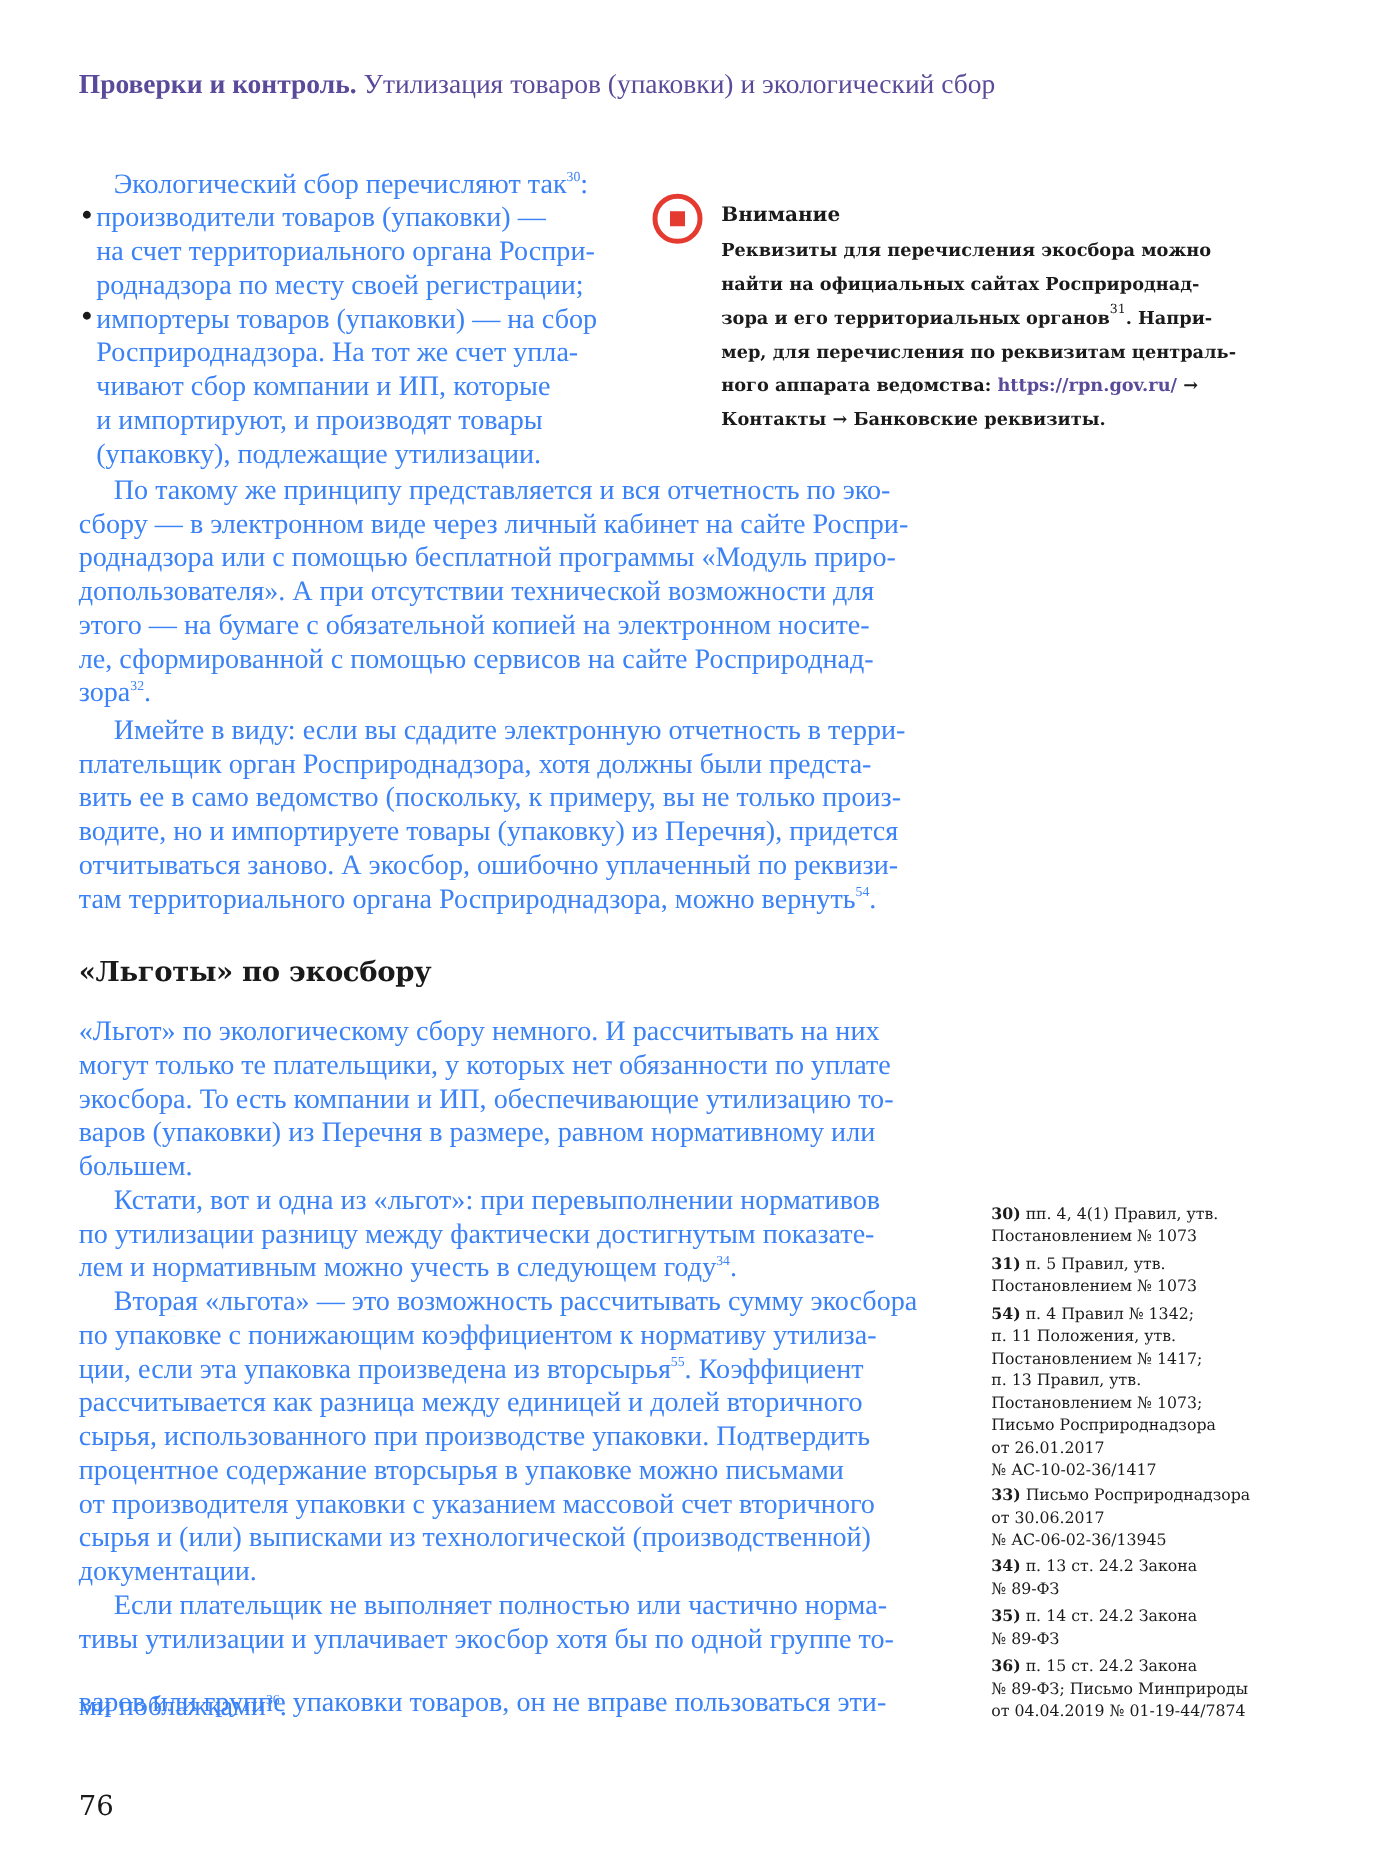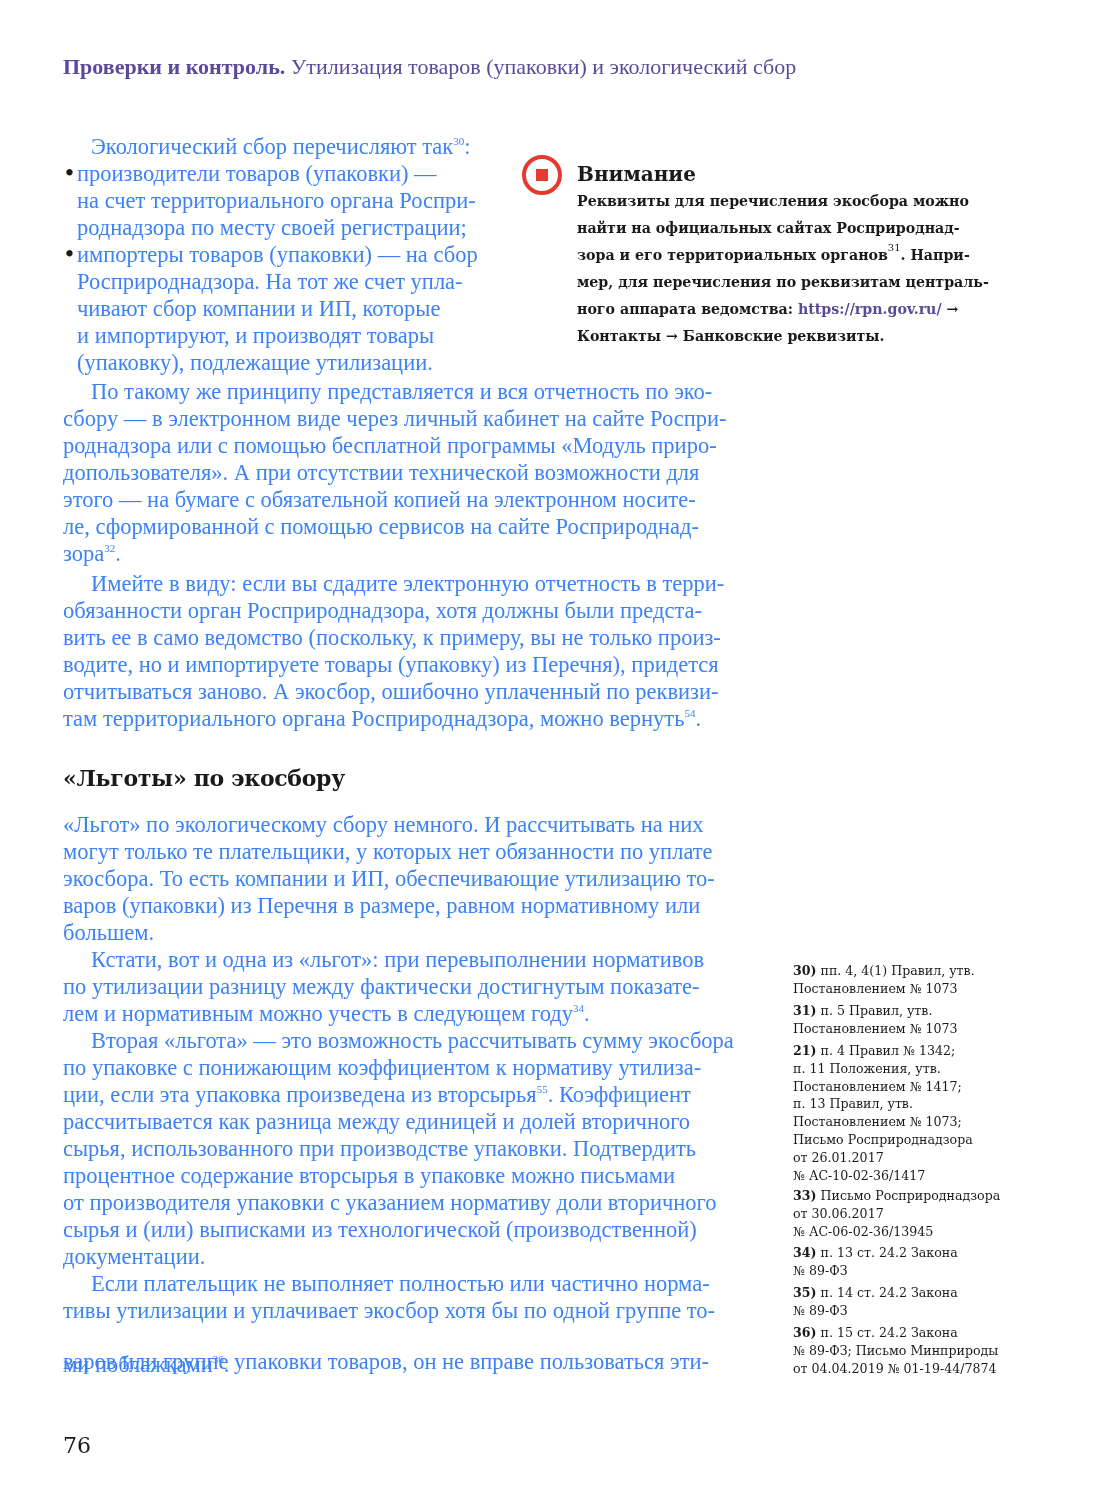"Внимание" .callout-title { font-size: 20px -> 16px }
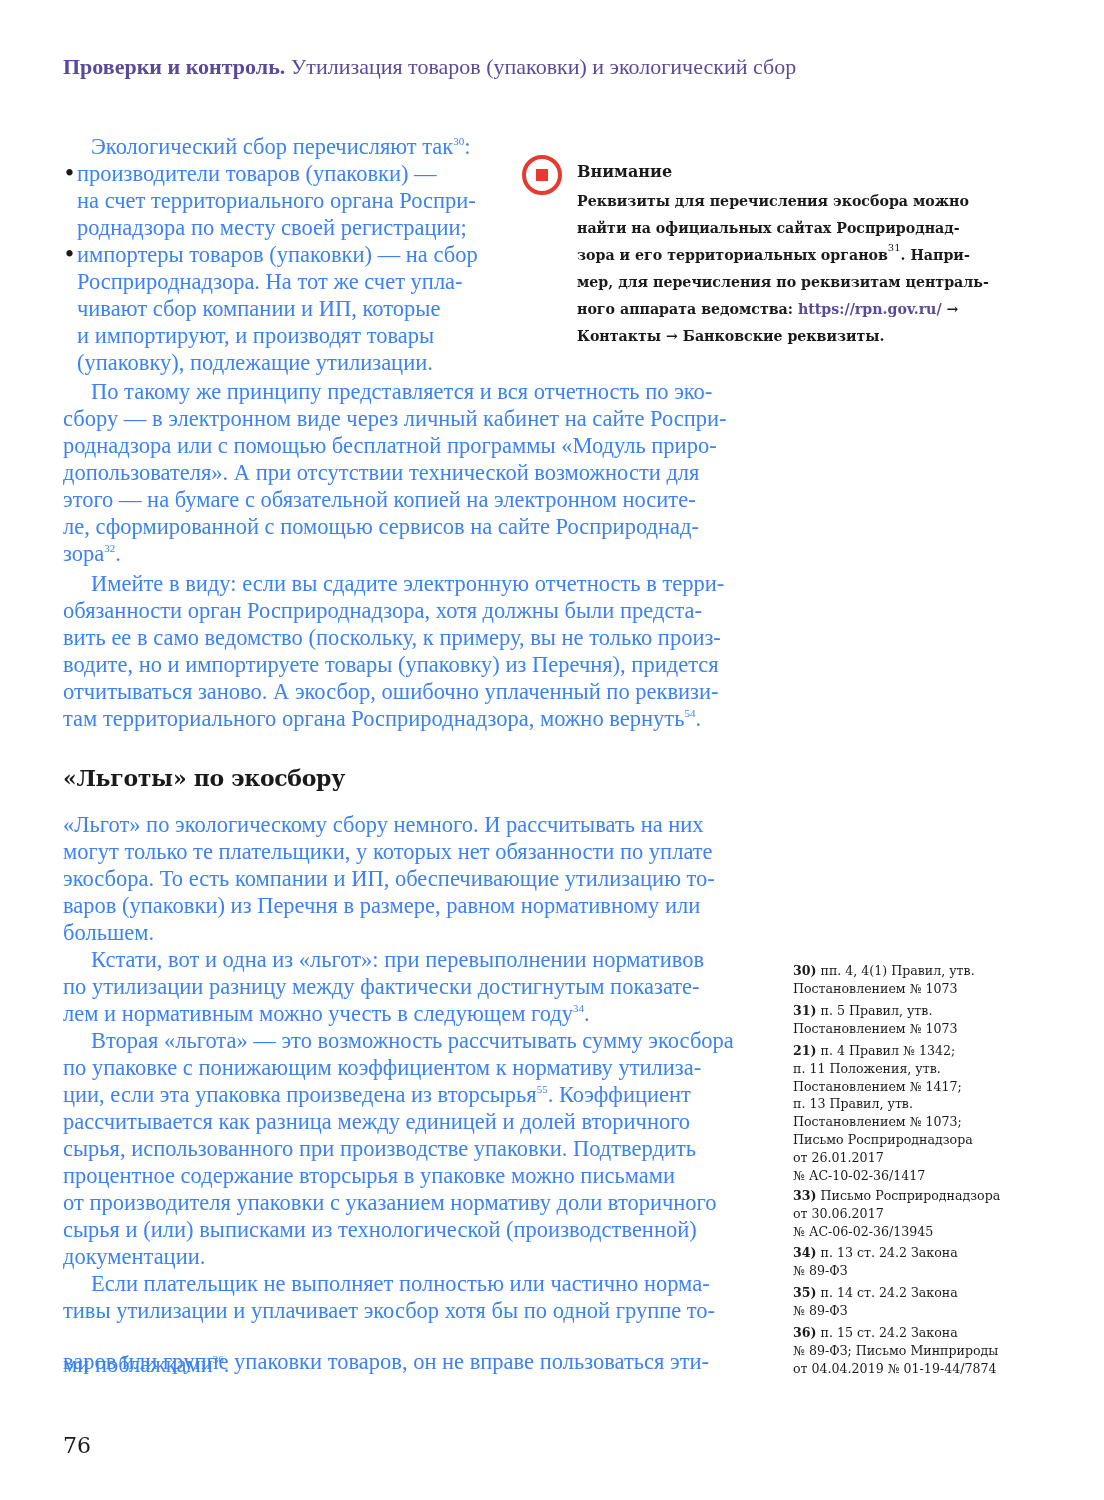"обязанности орган Росприроднадзора, хотя" div.line { text: обязанности -> плательщик }
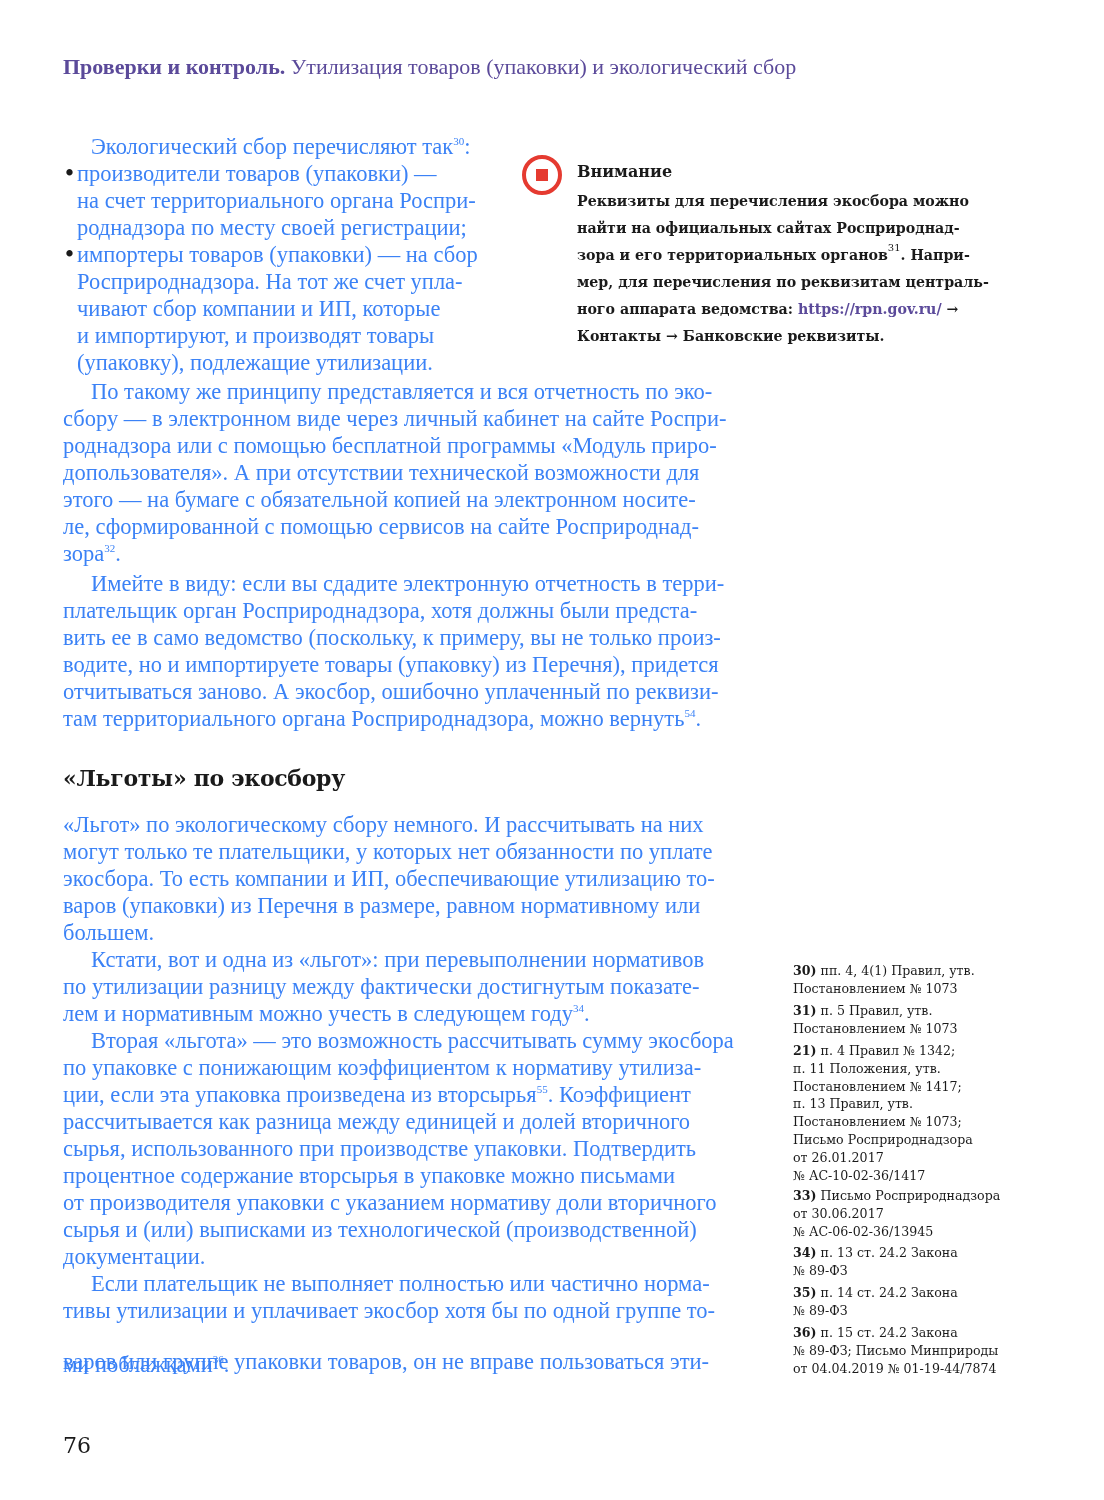"21)" span.num { text: 21 -> 54 }
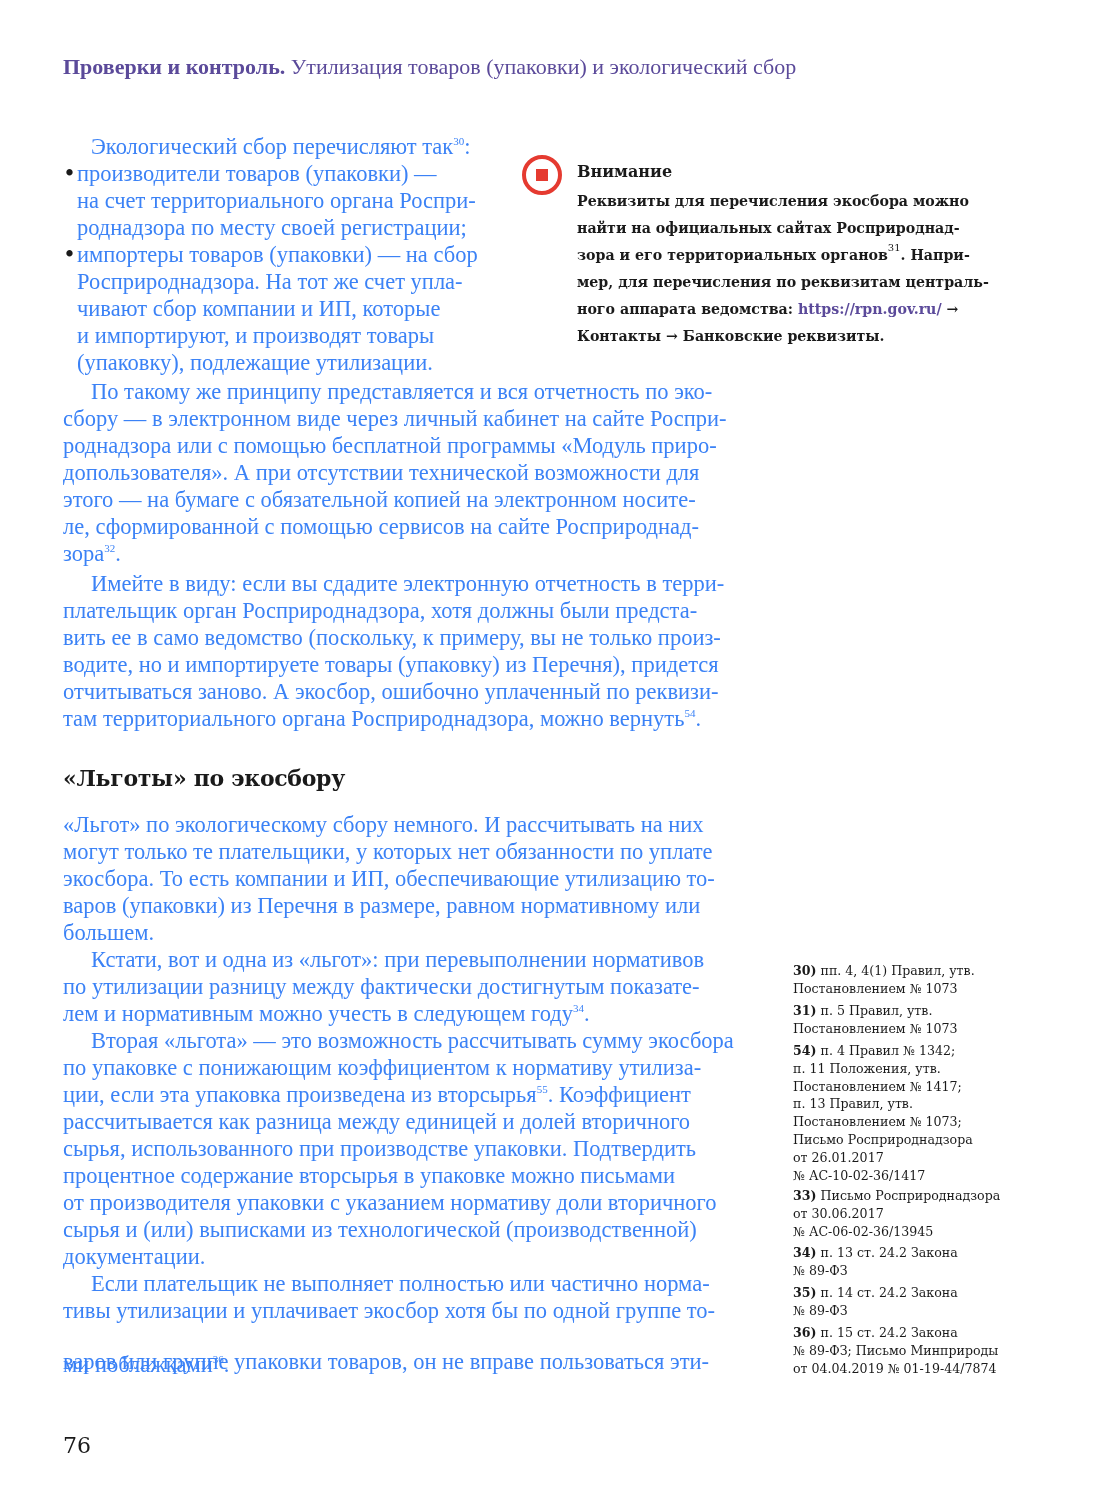"от производителя упаковки с указанием" div.line { text: нормативу доли -> массовой счет }
